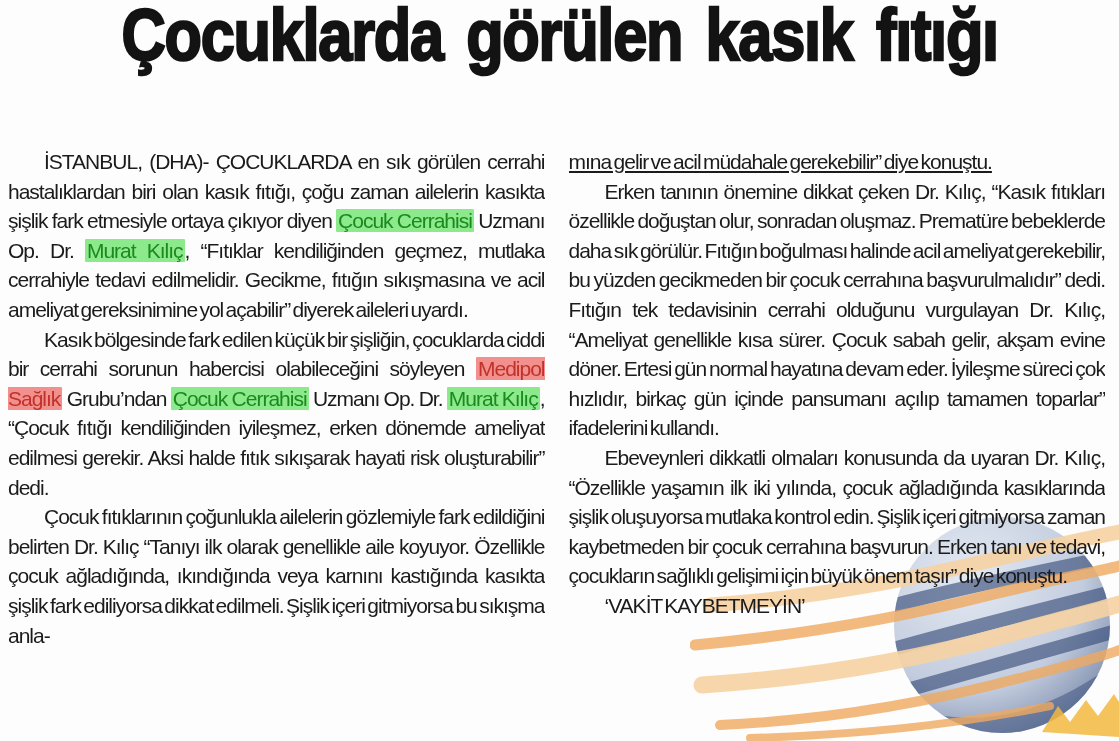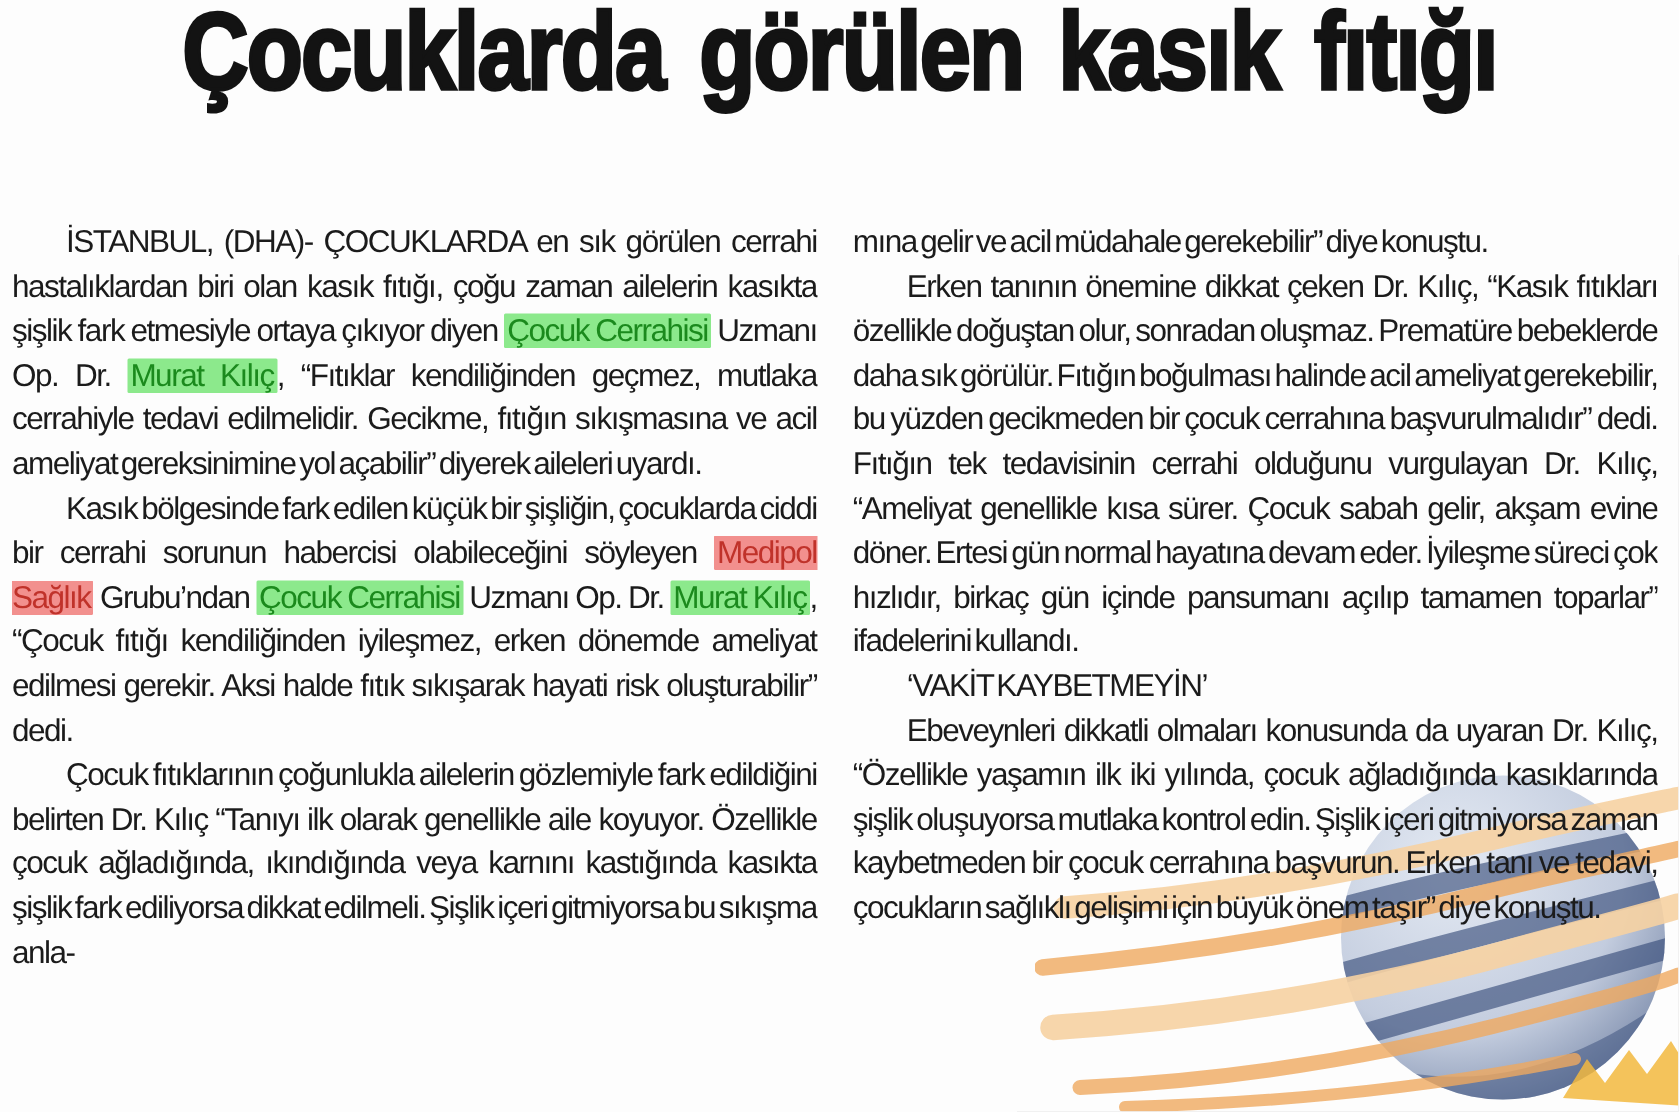"mına gelir ve acil müdahale" .para.no-indent { text-decoration: none -> underline }
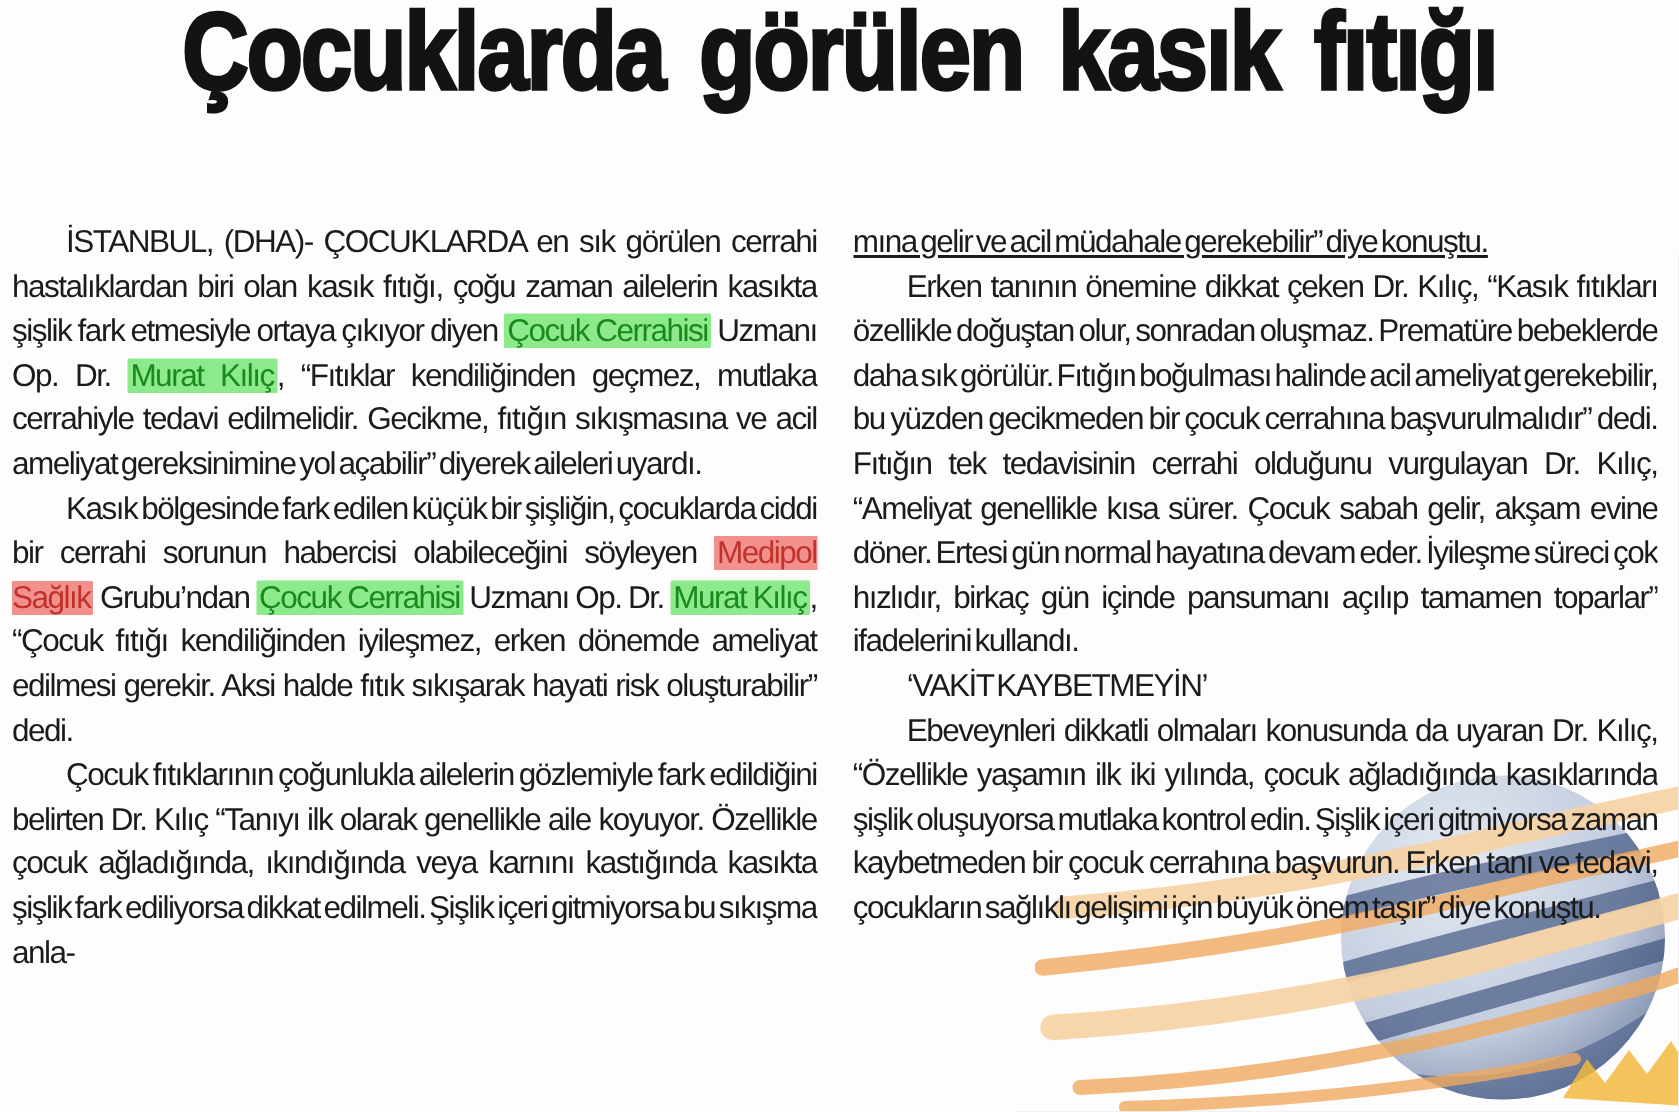"‘VAKİT KAYBETMEYİN’" p.para { order: before "Ebeveynleri dikkatli olmaları konusunda" -> after "Ebeveynleri dikkatli olmaları konusunda" }
